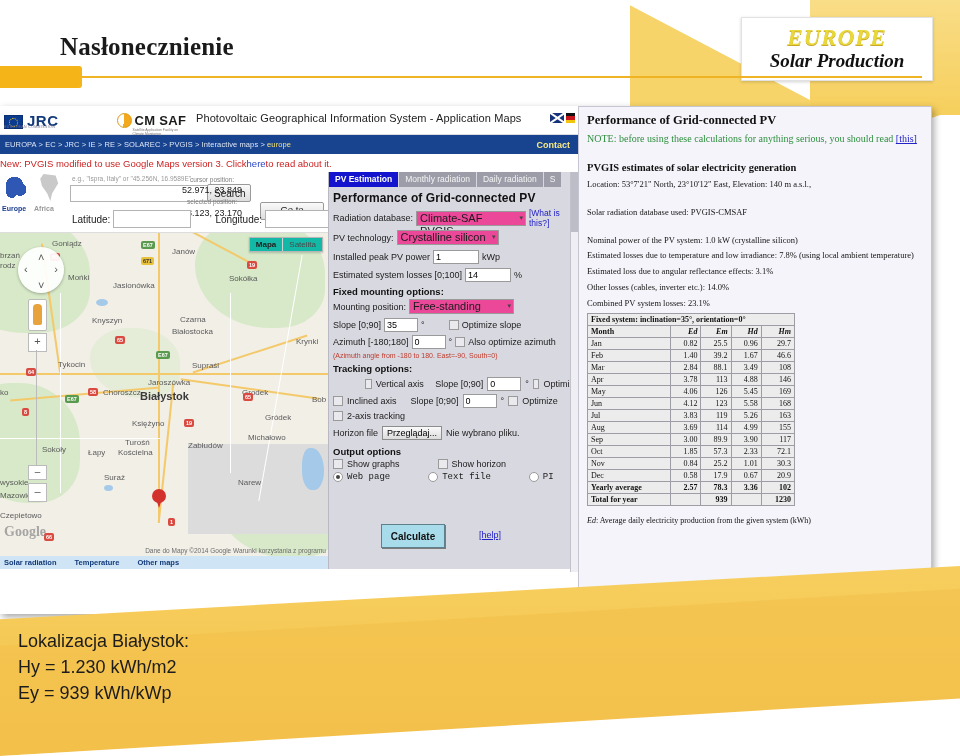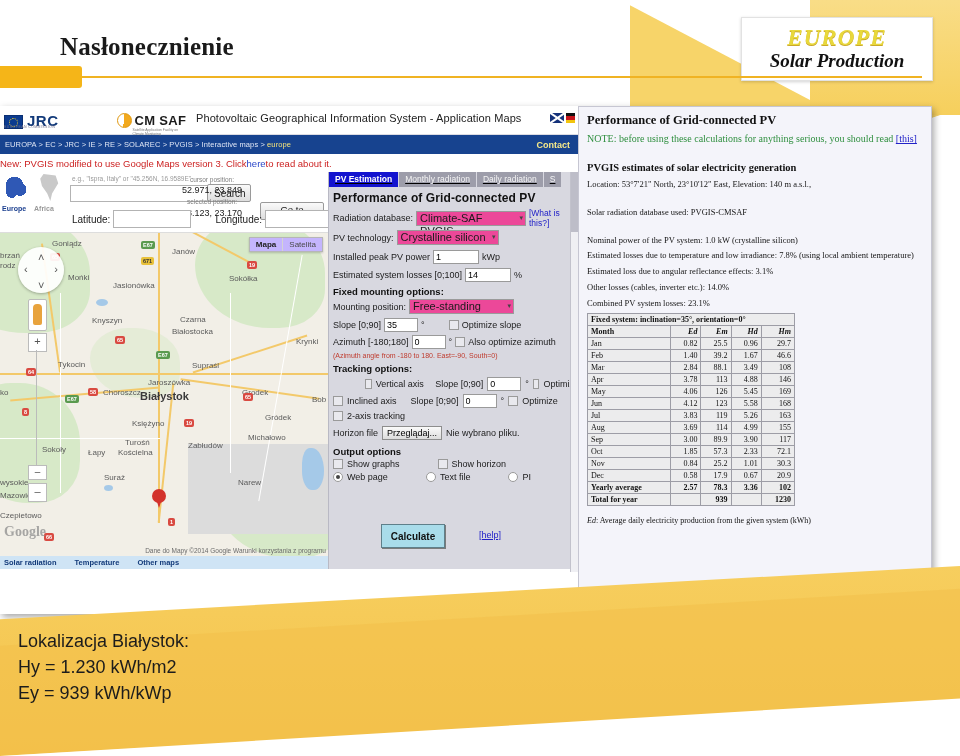"PV Estimation" .tabs { text-decoration: underline -> none }
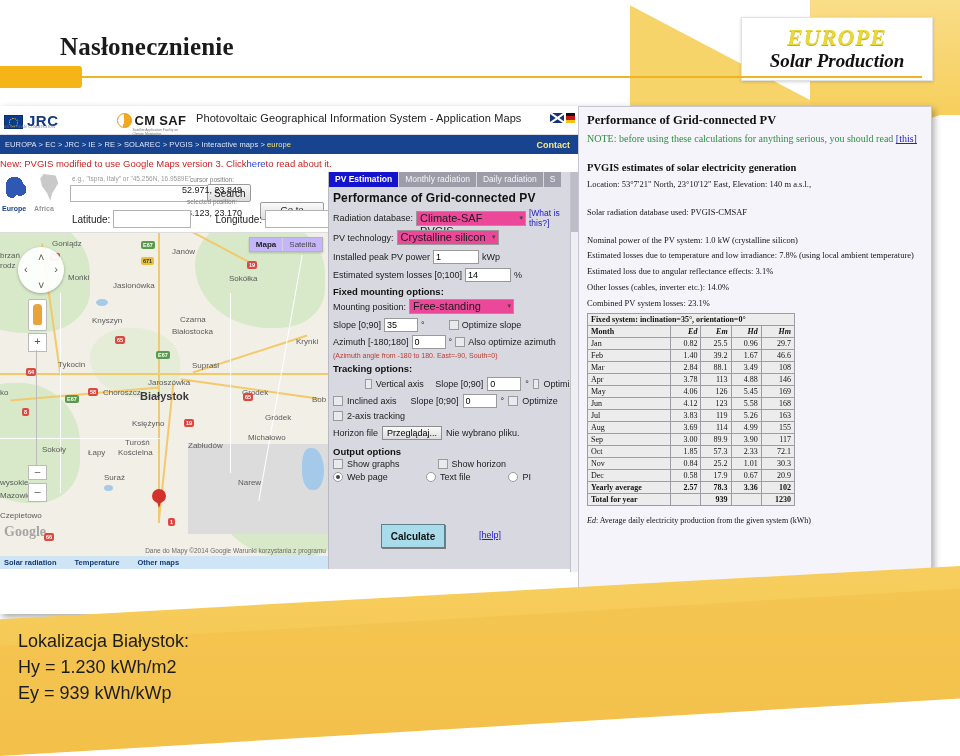"Mapa" .maptype { background: #c4b5fd -> #14b8a6 }
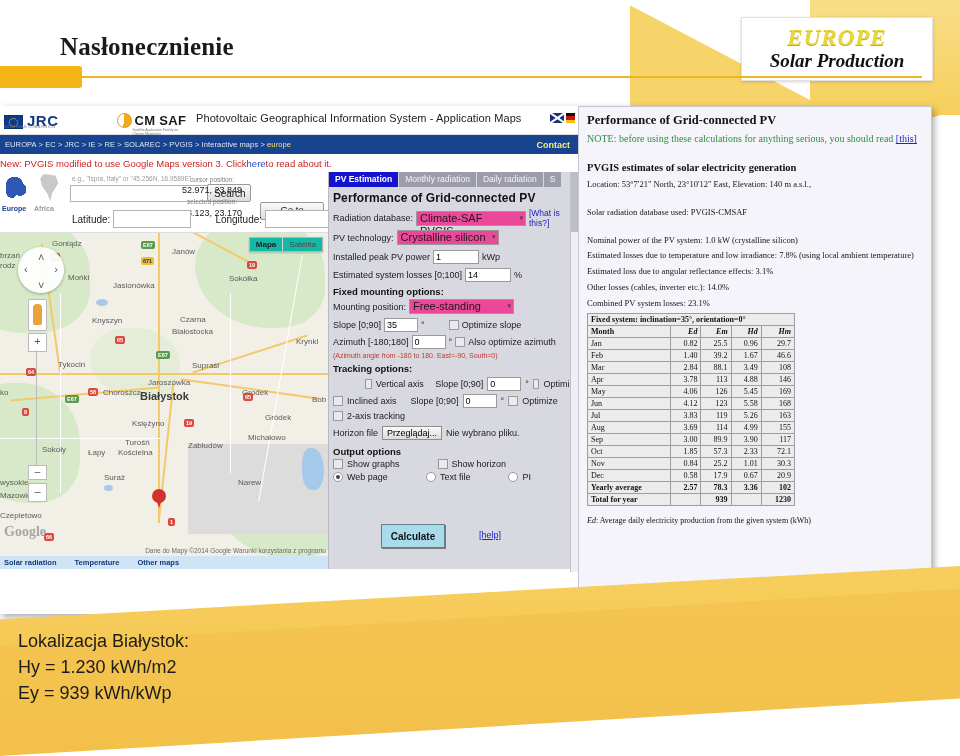"Web page" div.frow { font-family: none -> Liberation Mono, monospace }
